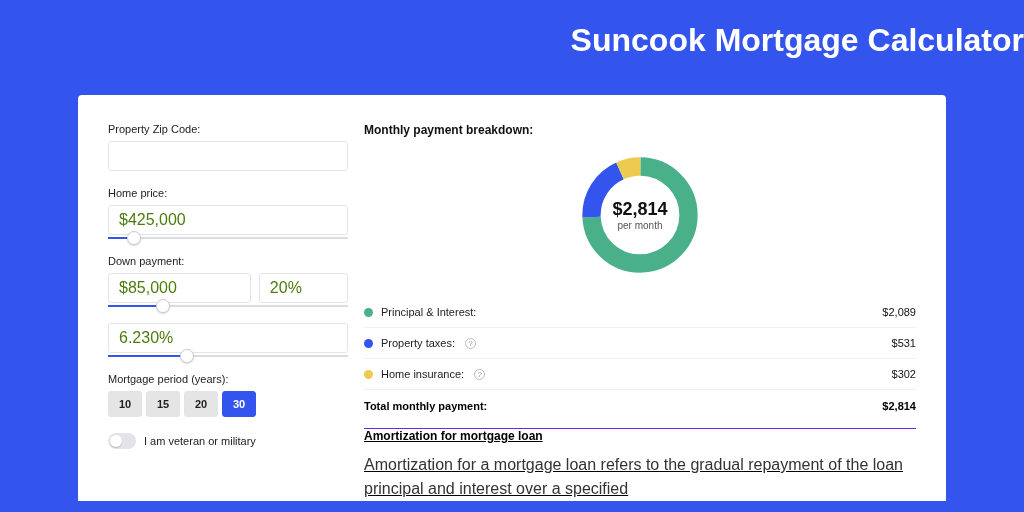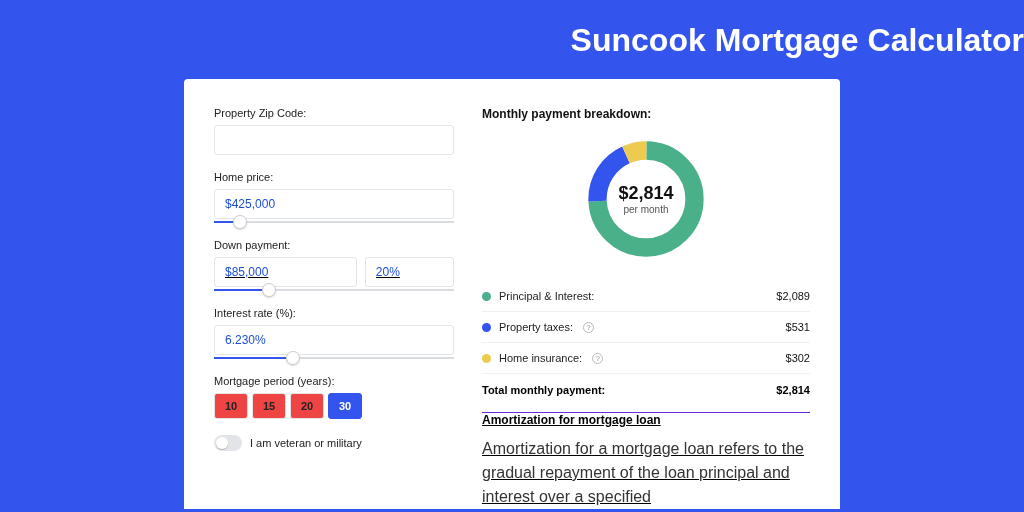"Property Zip Code:" .calc-card { gap: 28px -> 16px; margin: 0 auto -> 16px auto; width: 656px -> 868px }
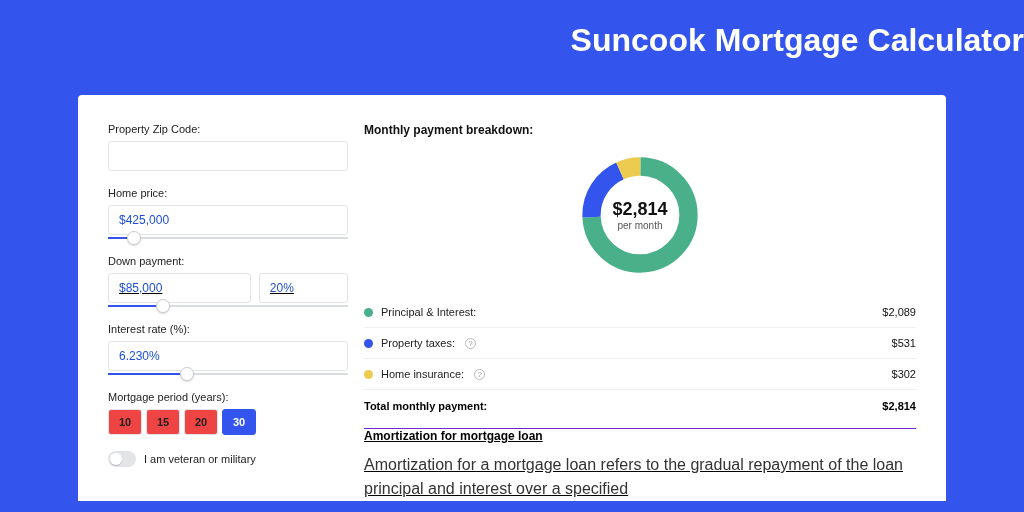"$425,000" .input { color: #1d4ed8 -> #4d7c0f; font-size: 12px -> 16px }
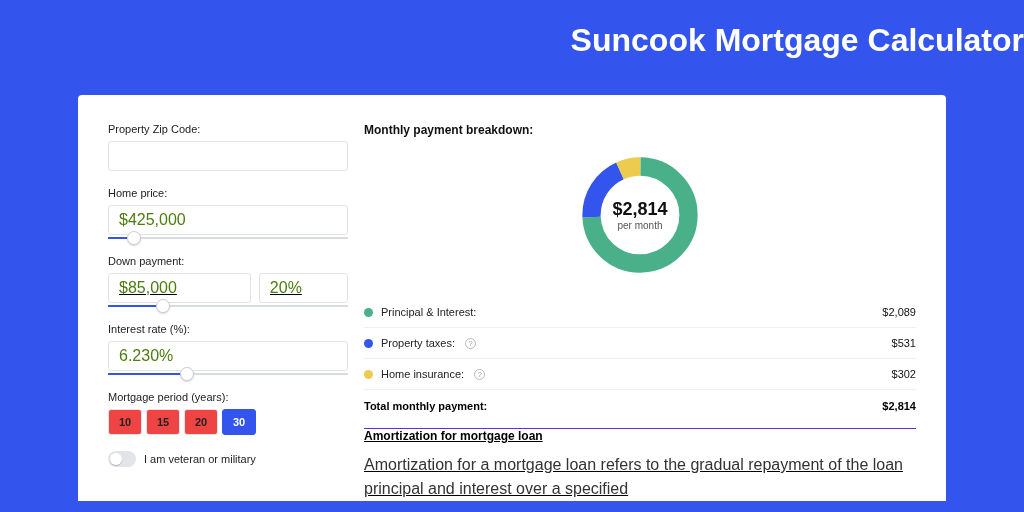"$85,000" .dp-row { text-decoration: underline -> none }
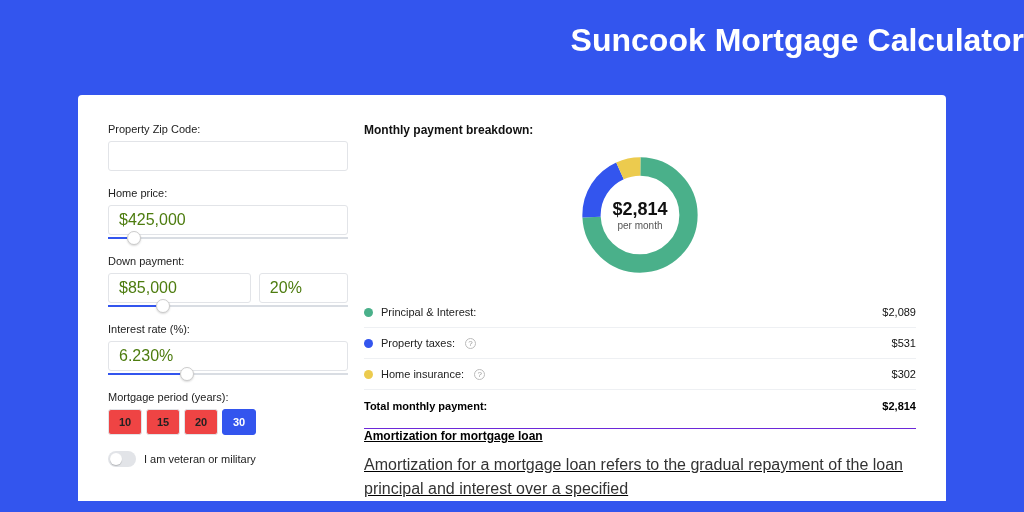"Interest rate (%):" label.label { html: <label>Interest rate (%):</label> -> none }
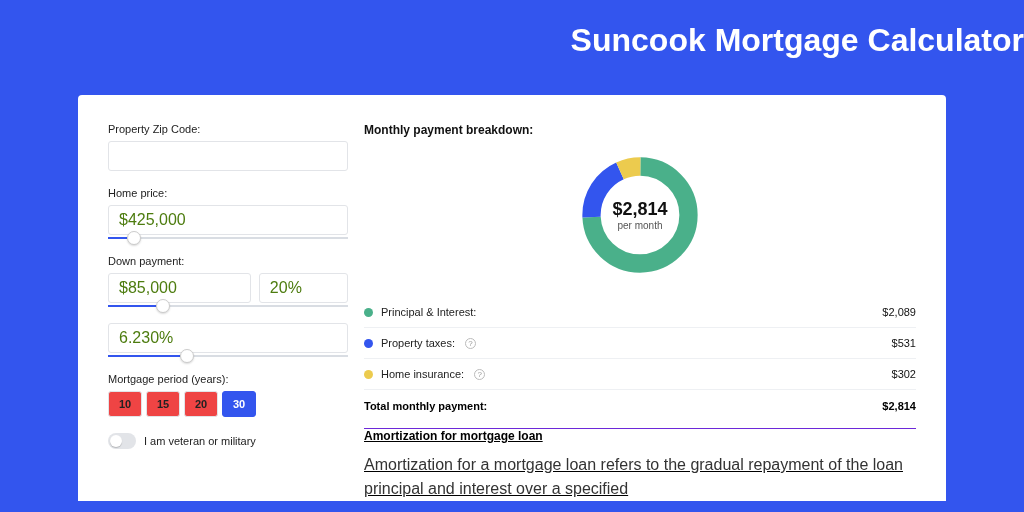"10" .period-btn { background: #ef4444 -> #e5e5e5 }
